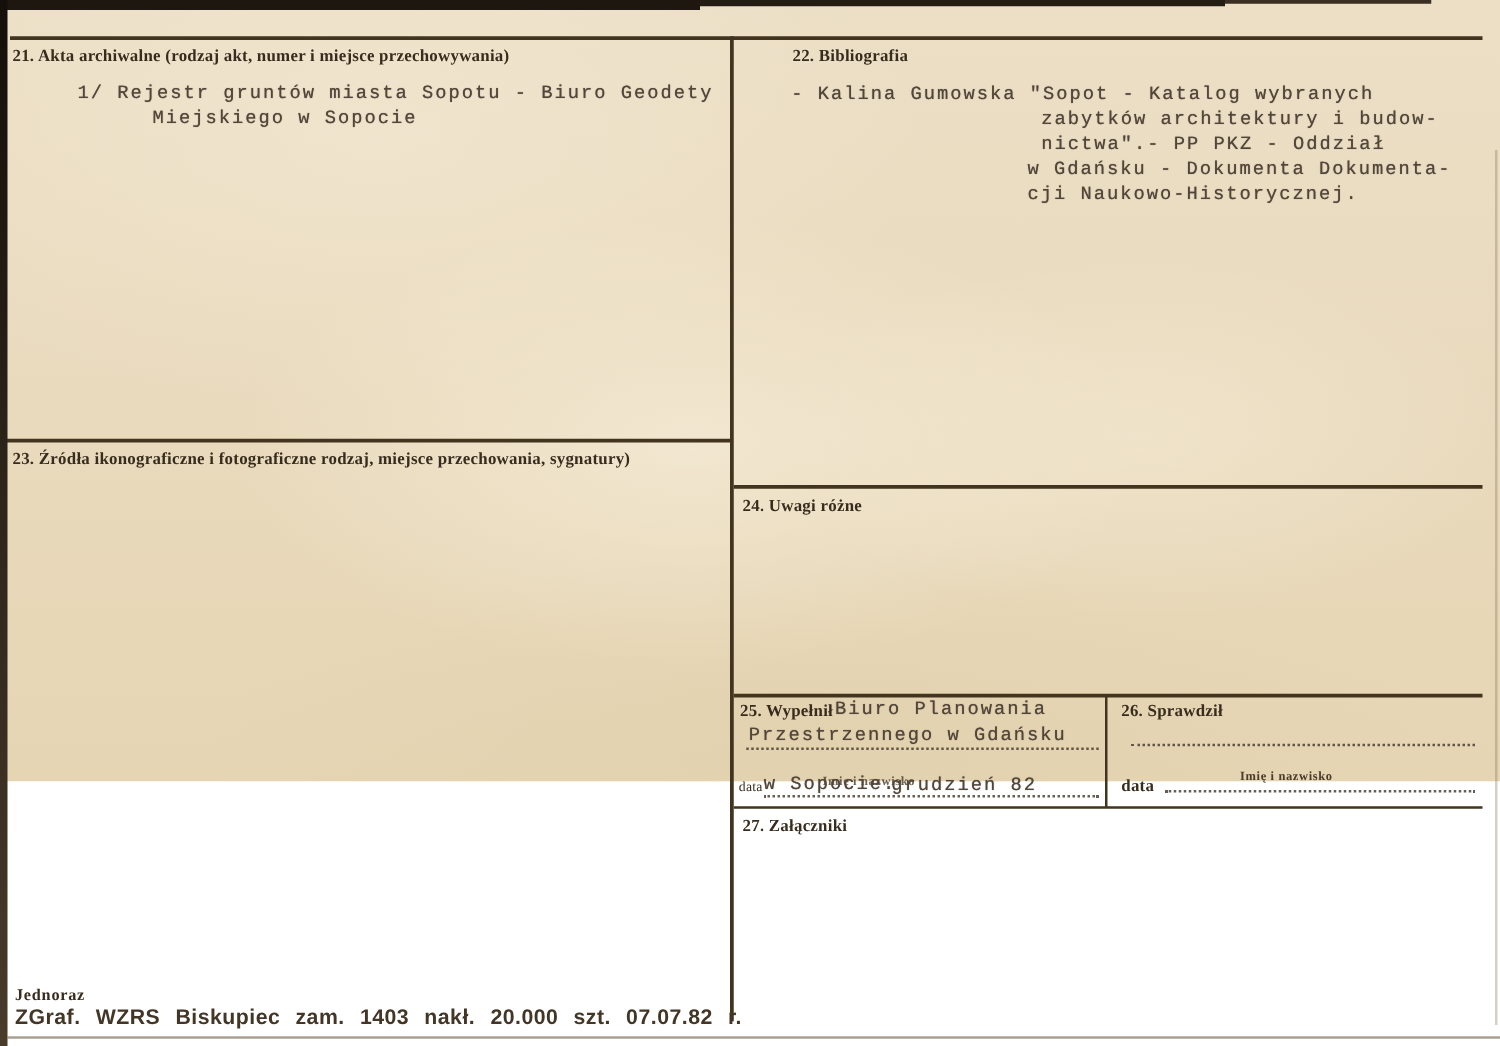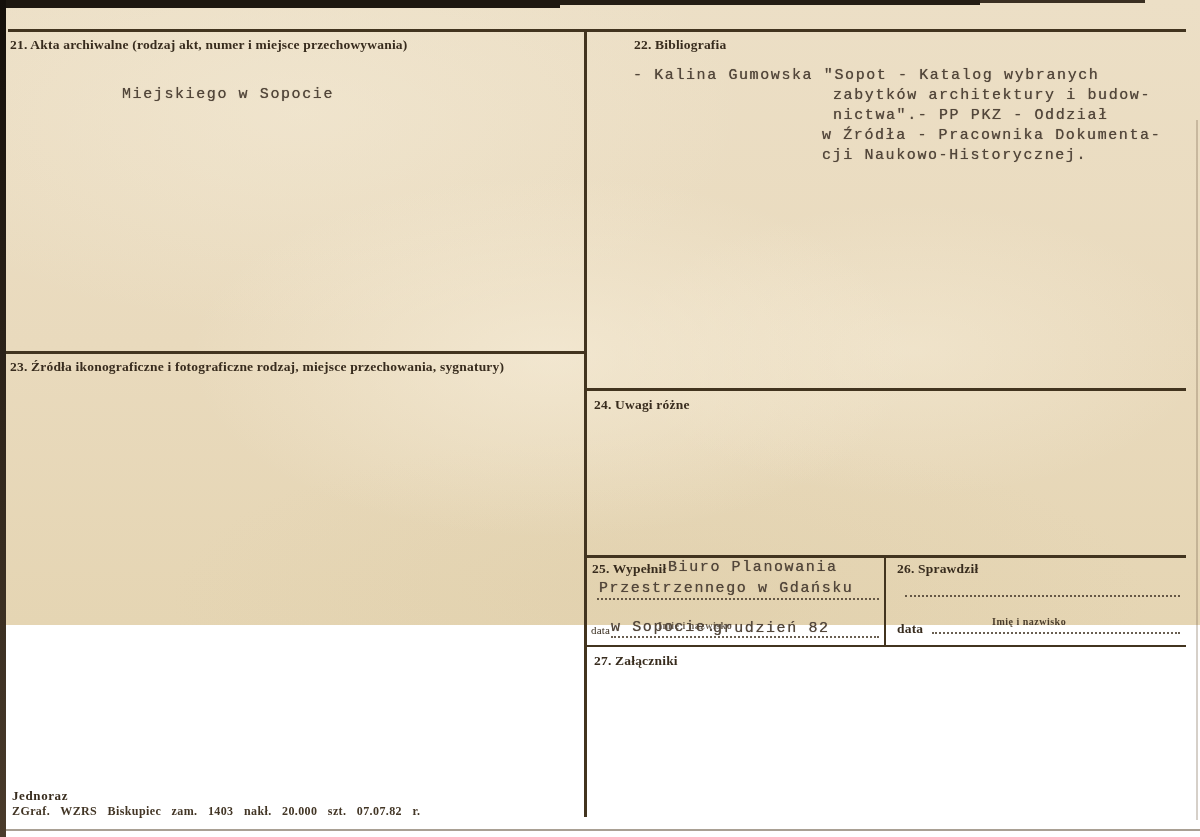"1/ Rejestr gruntów miasta Sopotu" div.typed { html: none -> <div>1/ Rejestr gruntów miasta Sopotu - Biuro Geodety</div> }
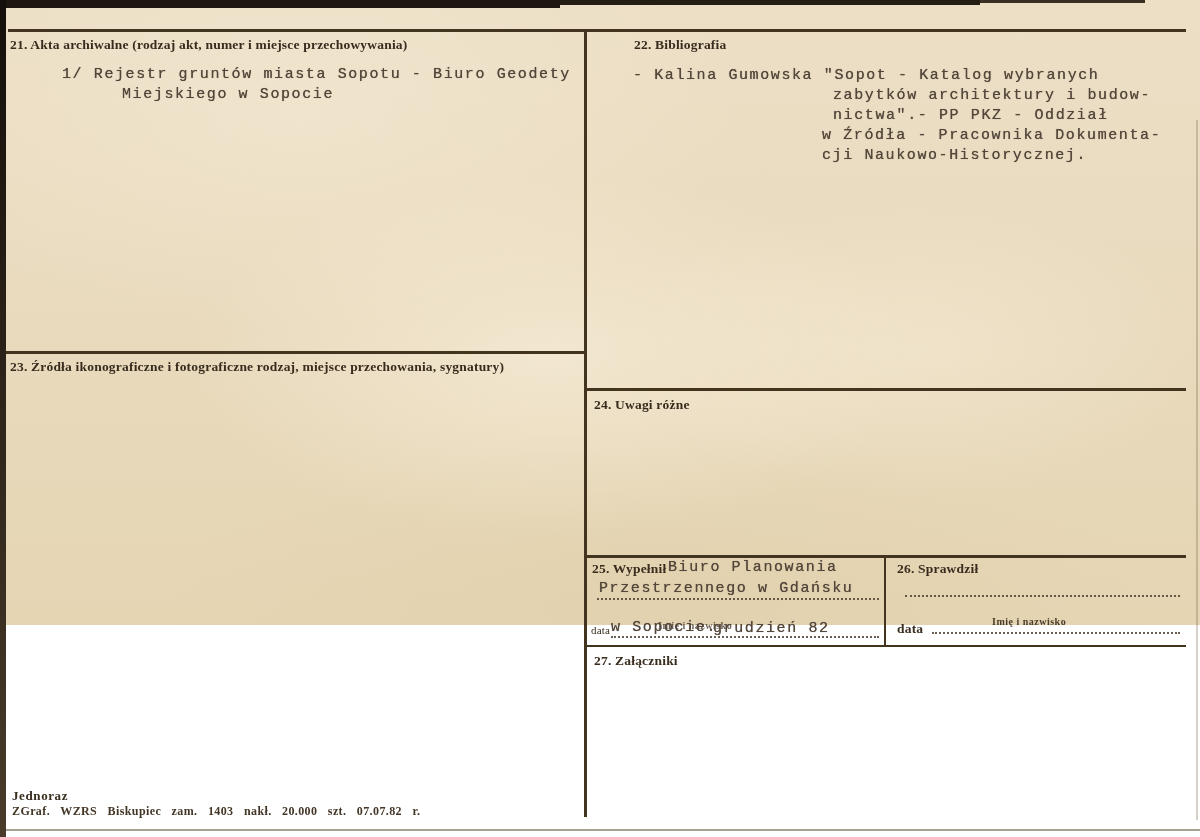"w Źródła - Pracownika Dokumenta-" div.typed { text: Źródła - Pracownika -> Gdańsku - Dokumenta }
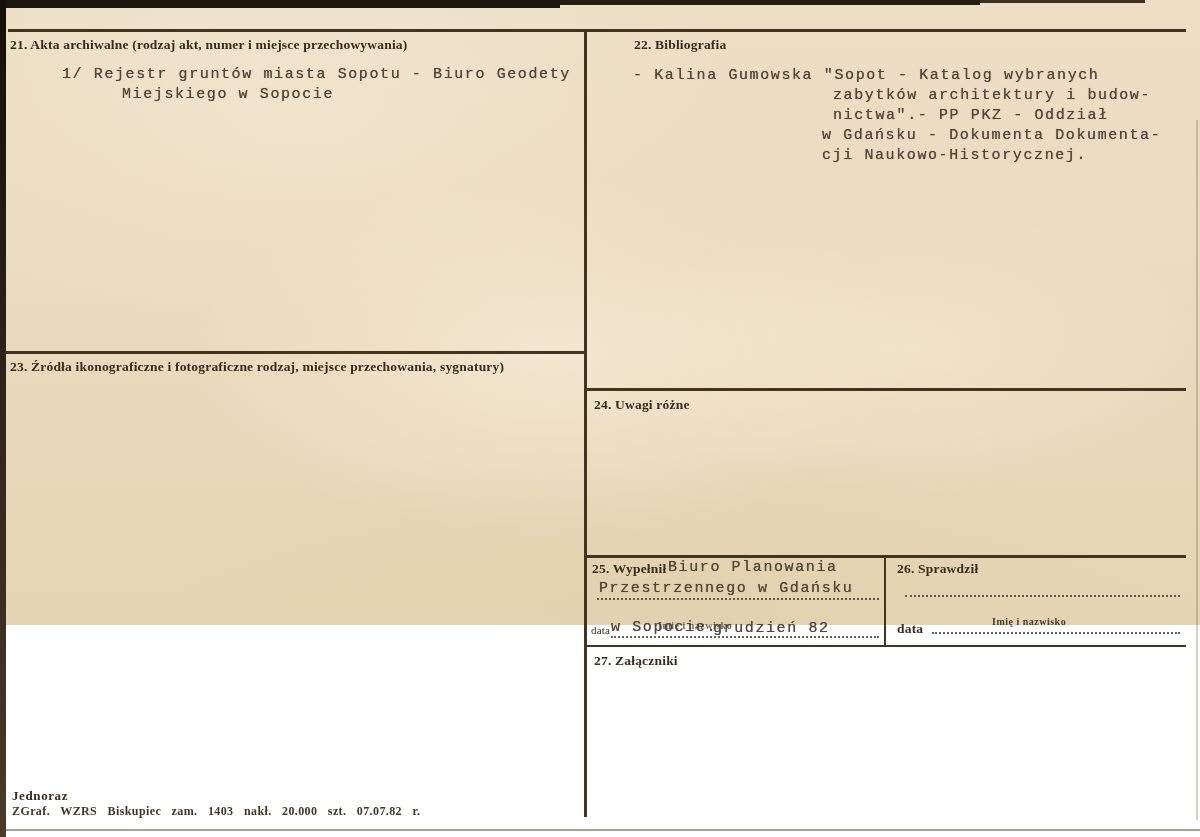"ZGraf. WZRS Biskupiec zam. 1403" .footer-imprint { font-family: Liberation Serif, serif -> Liberation Sans, sans-serif; font-size: 12px -> 17px }
